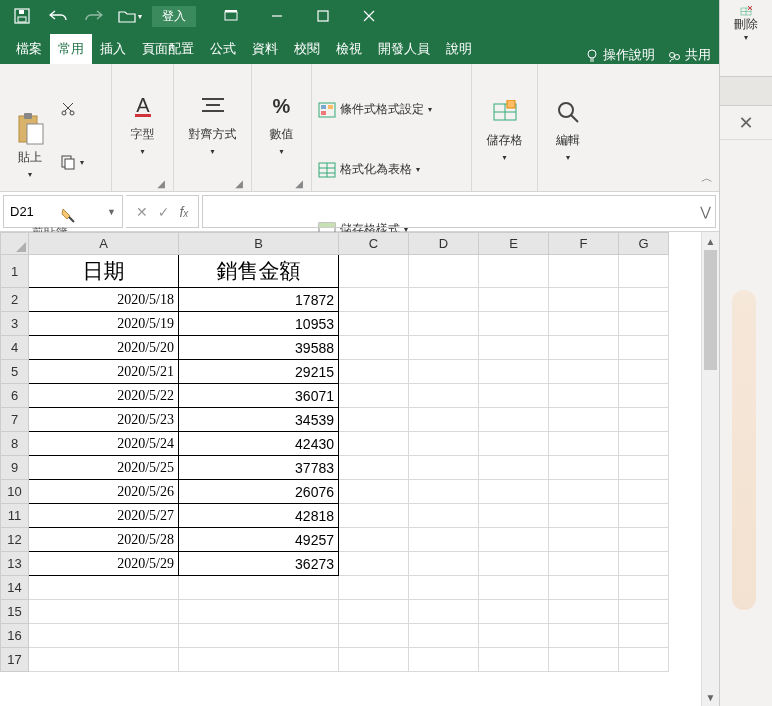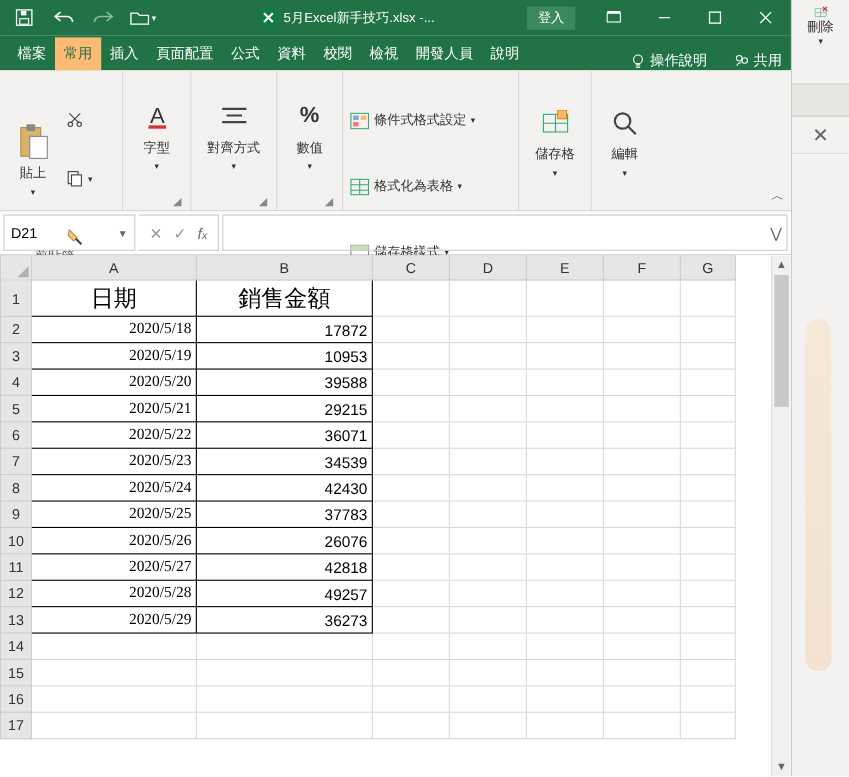"5月Excel新手技巧.xlsx -..." div.tb-title { html: <div> <svg> <rect></rect> <path></path> </svg> <span>5月Excel新手技巧.xlsx -...</span> </div> -> none }
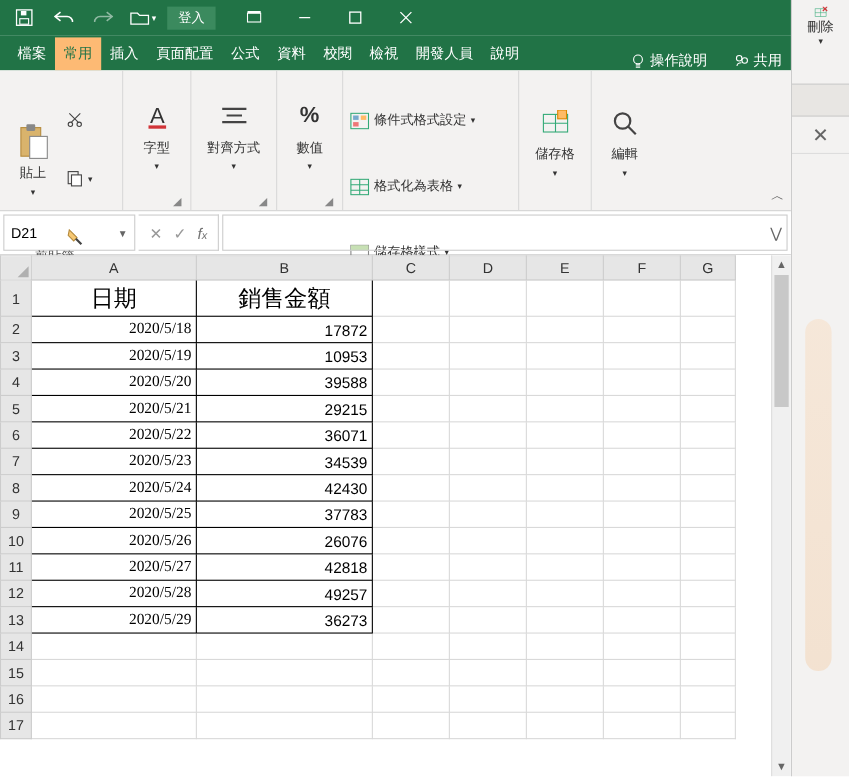"常用" .tab.active { background: #fdba74 -> #ffffff }
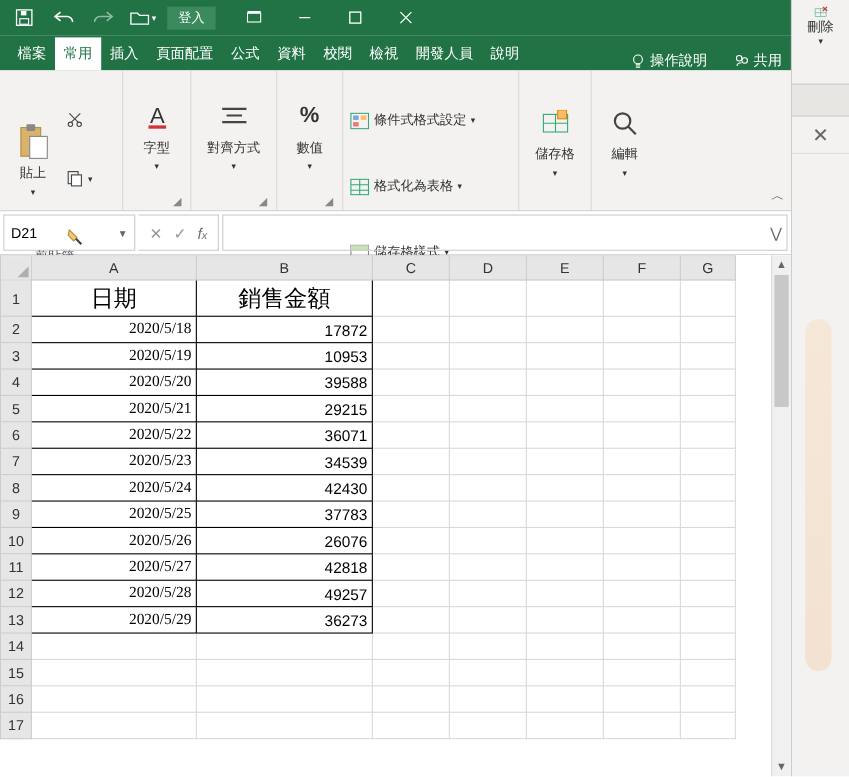"操作說明" .tabs .right { gap: 24px -> 12px }
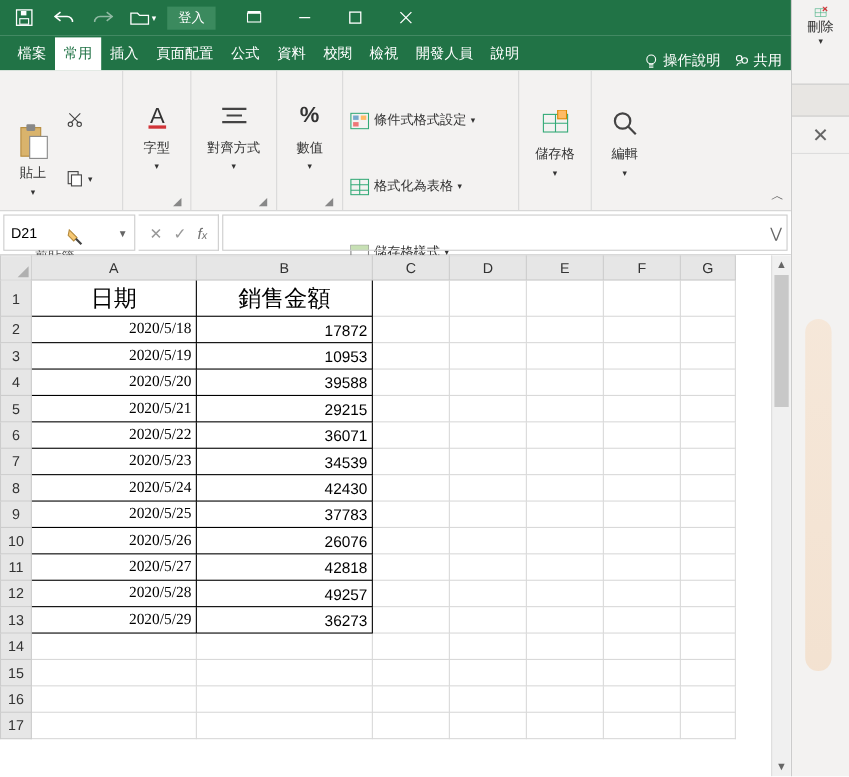"共用" div { align-items: center -> flex-end }
